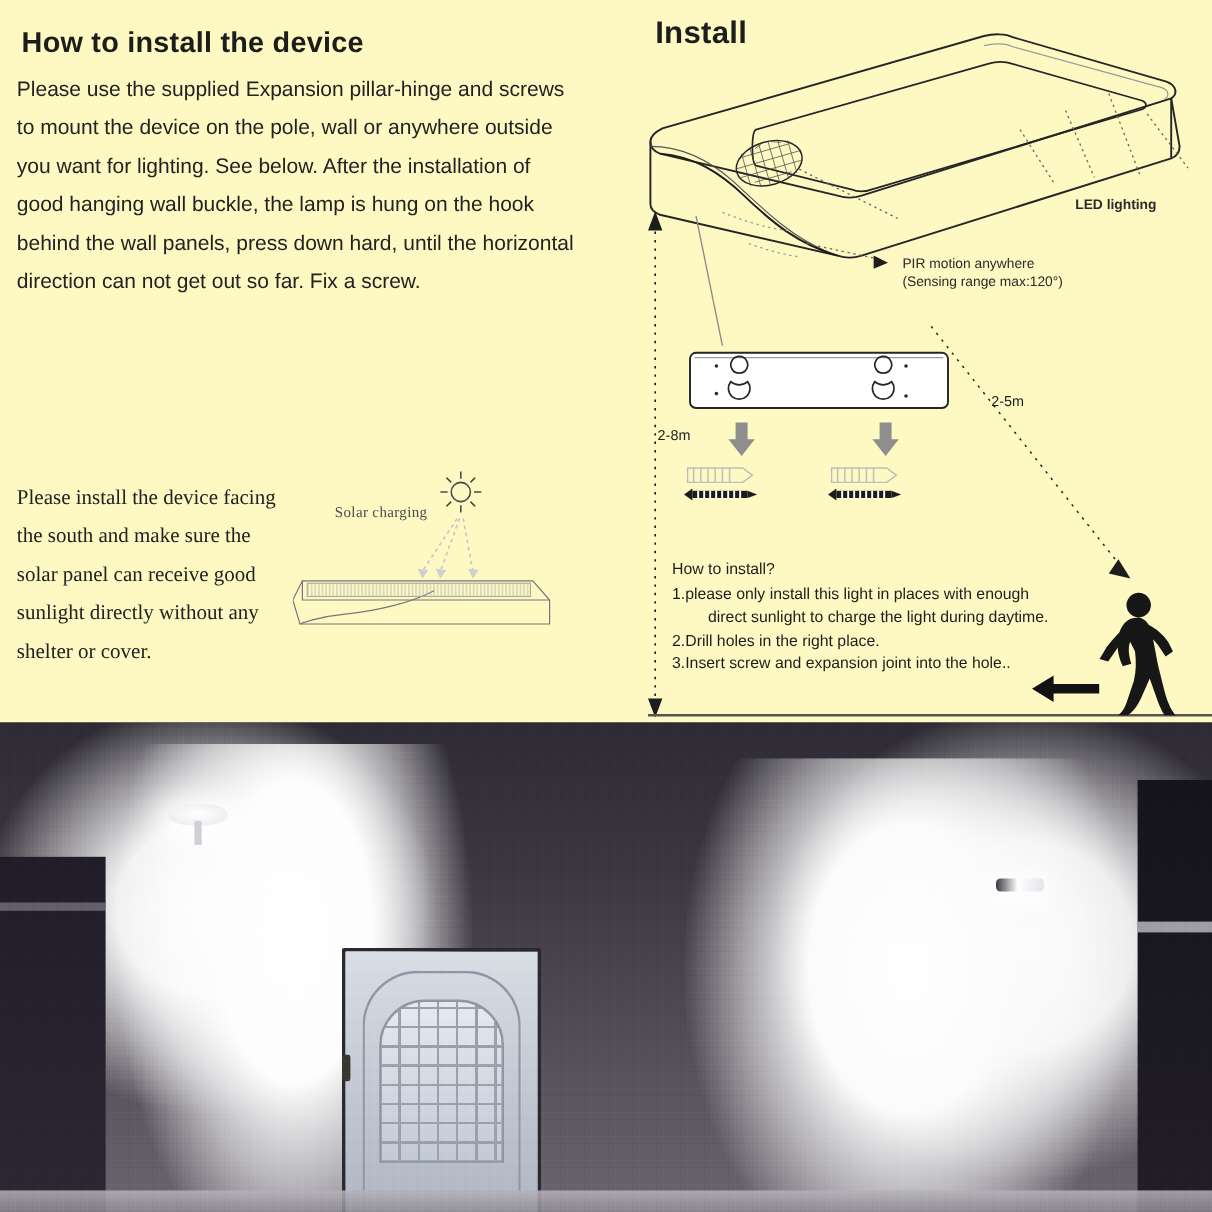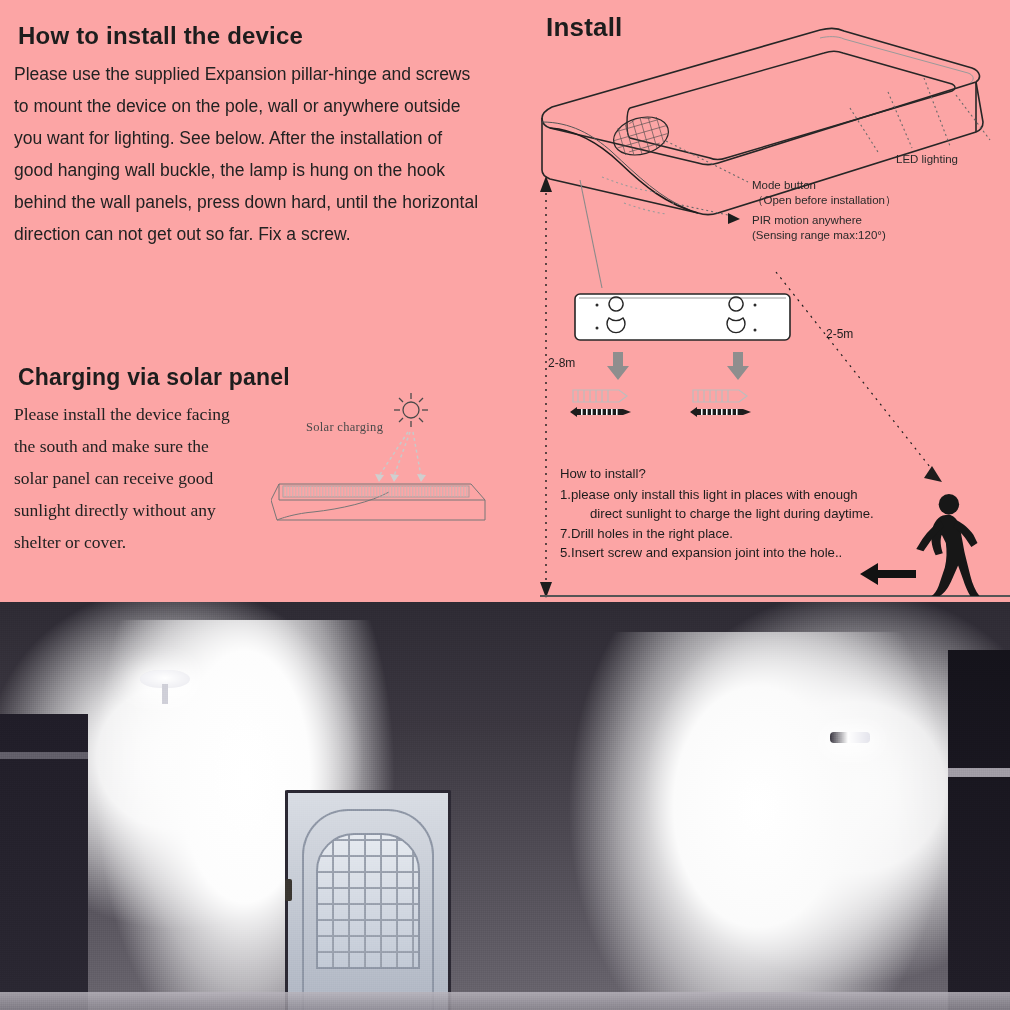"How to install the device" .page { background: #fca5a5 -> #fef9c3 }
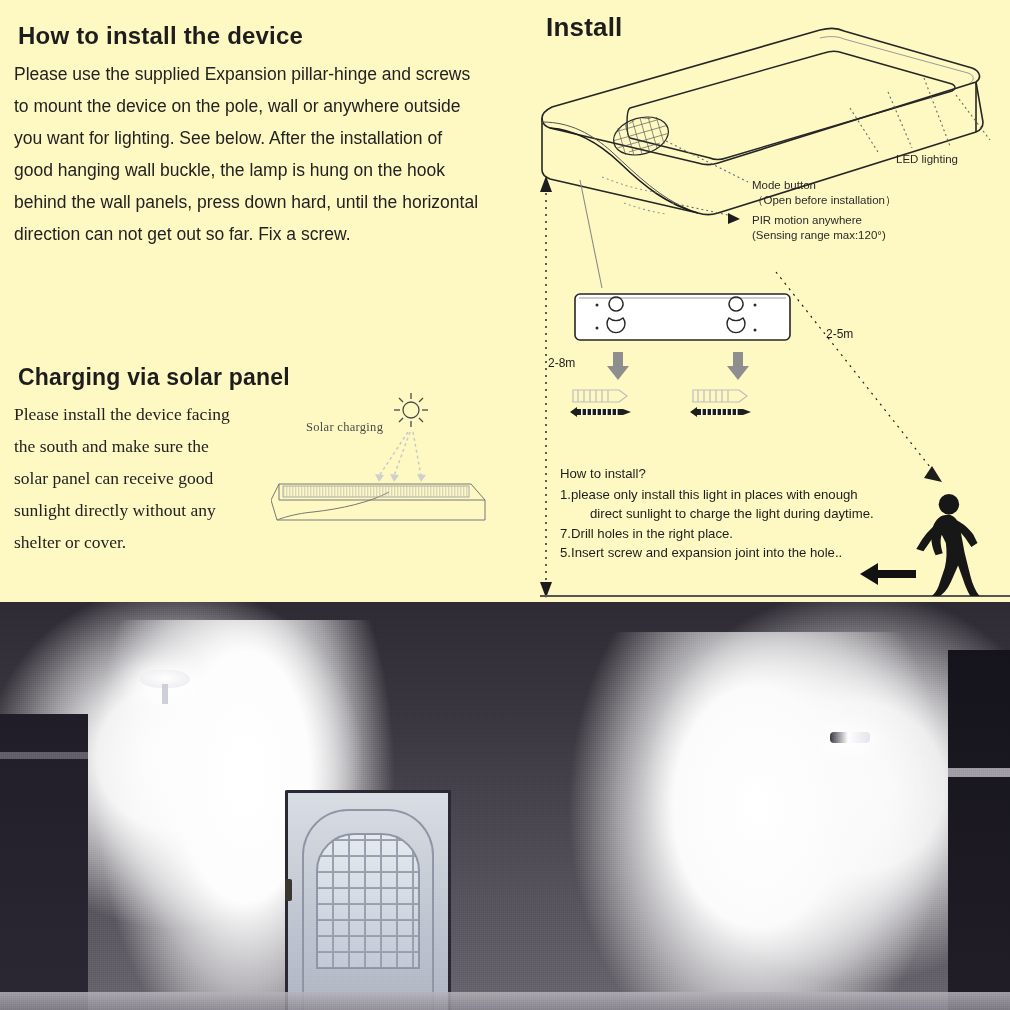"LED lighting" #led-label { font-weight: none -> bold; top: 152px -> 164px }
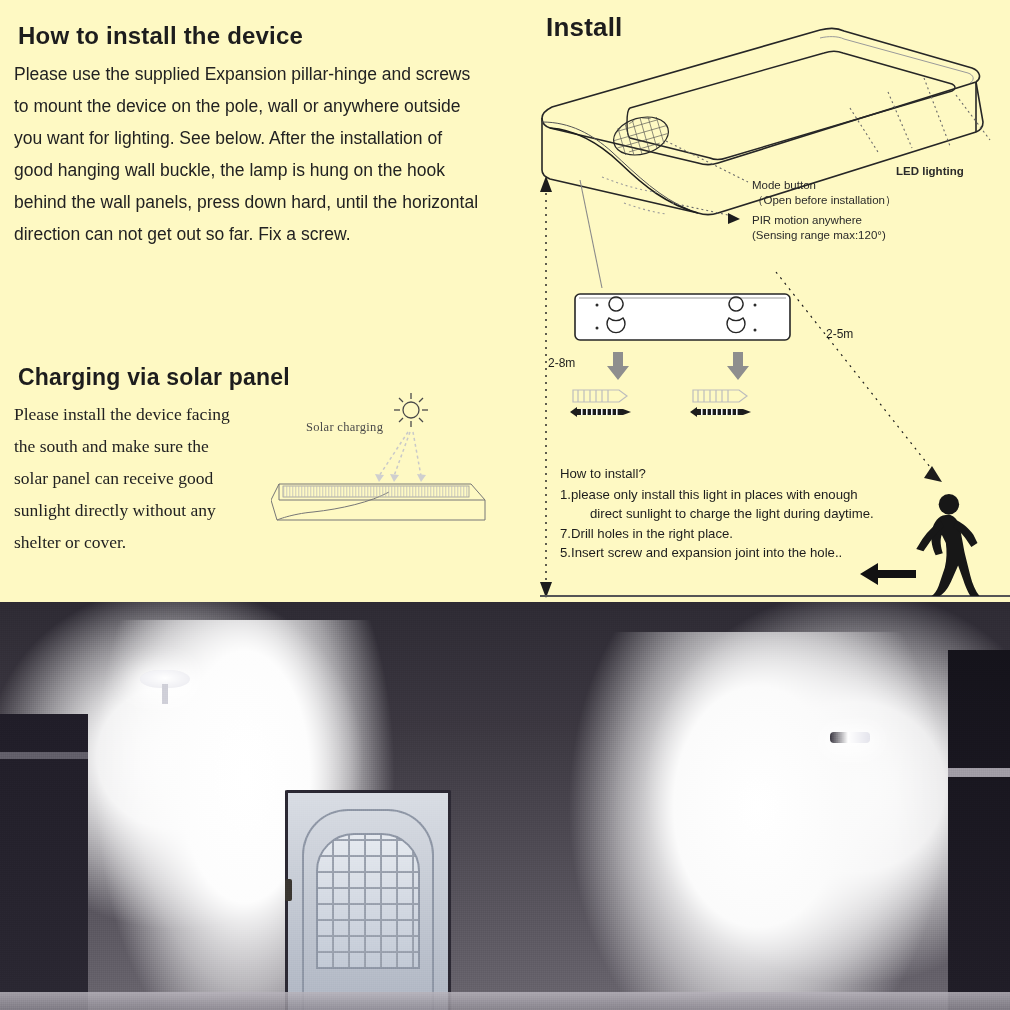"Mode button" div.callout { html: <div> <div>Mode button</div> <div>（Open before installation）</div> </div> -> none }
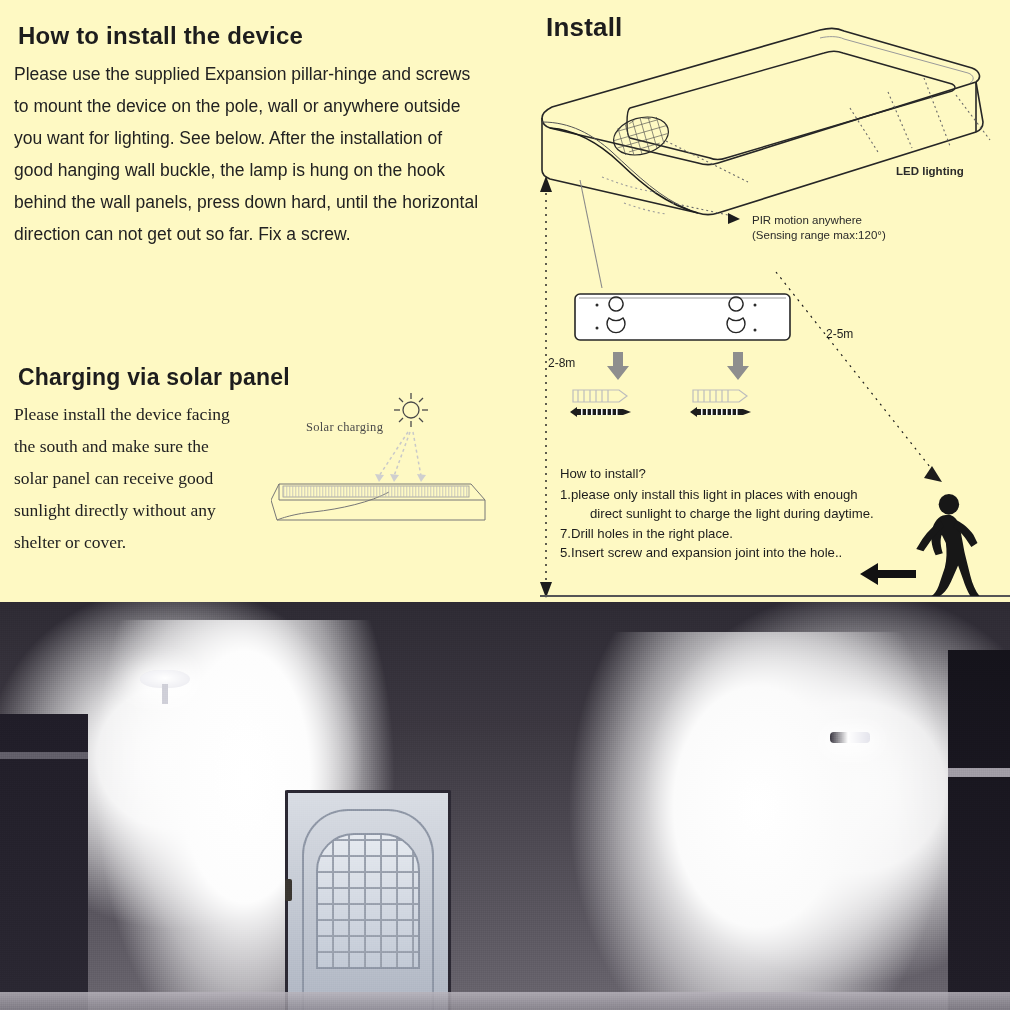"Charging via solar panel" div.h-title { html: <div>Charging via solar panel</div> -> none }
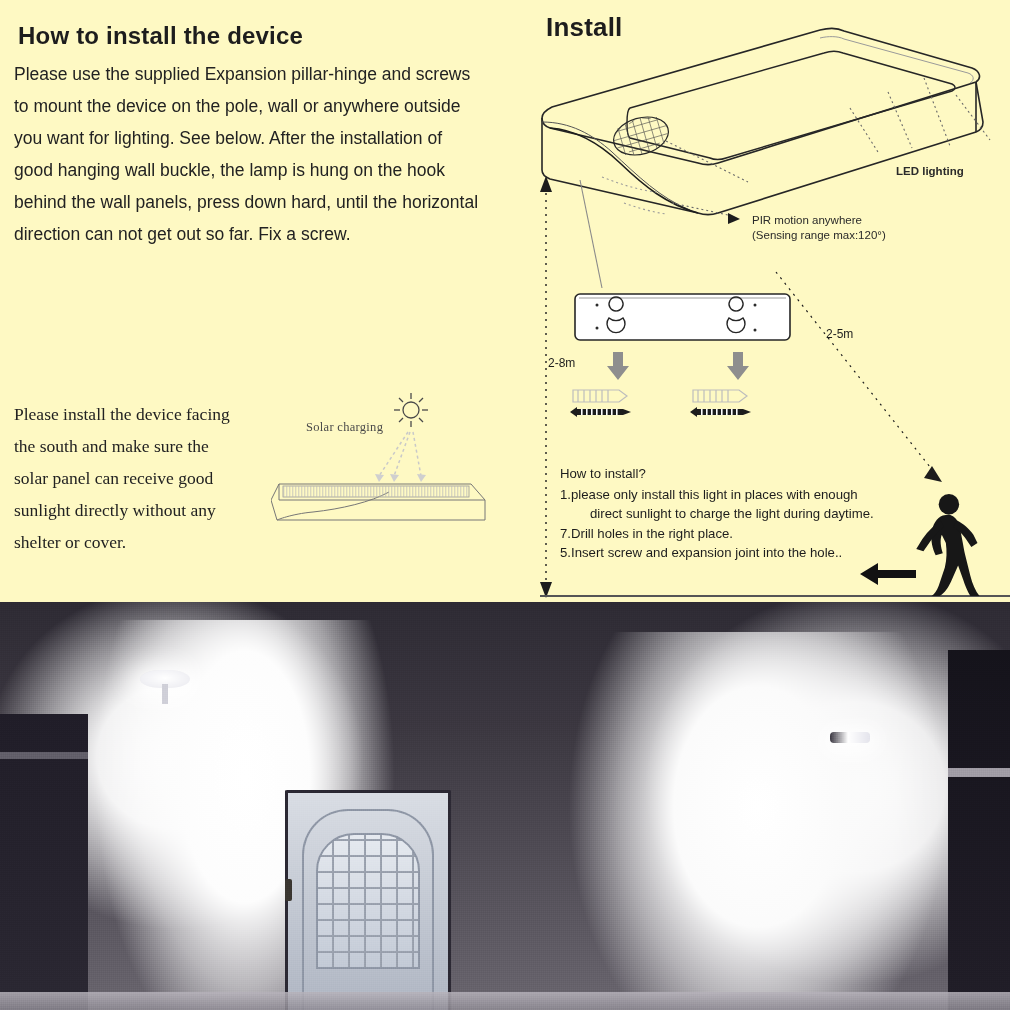"Solar charging" .solar-ill { left: 271px -> 244px }
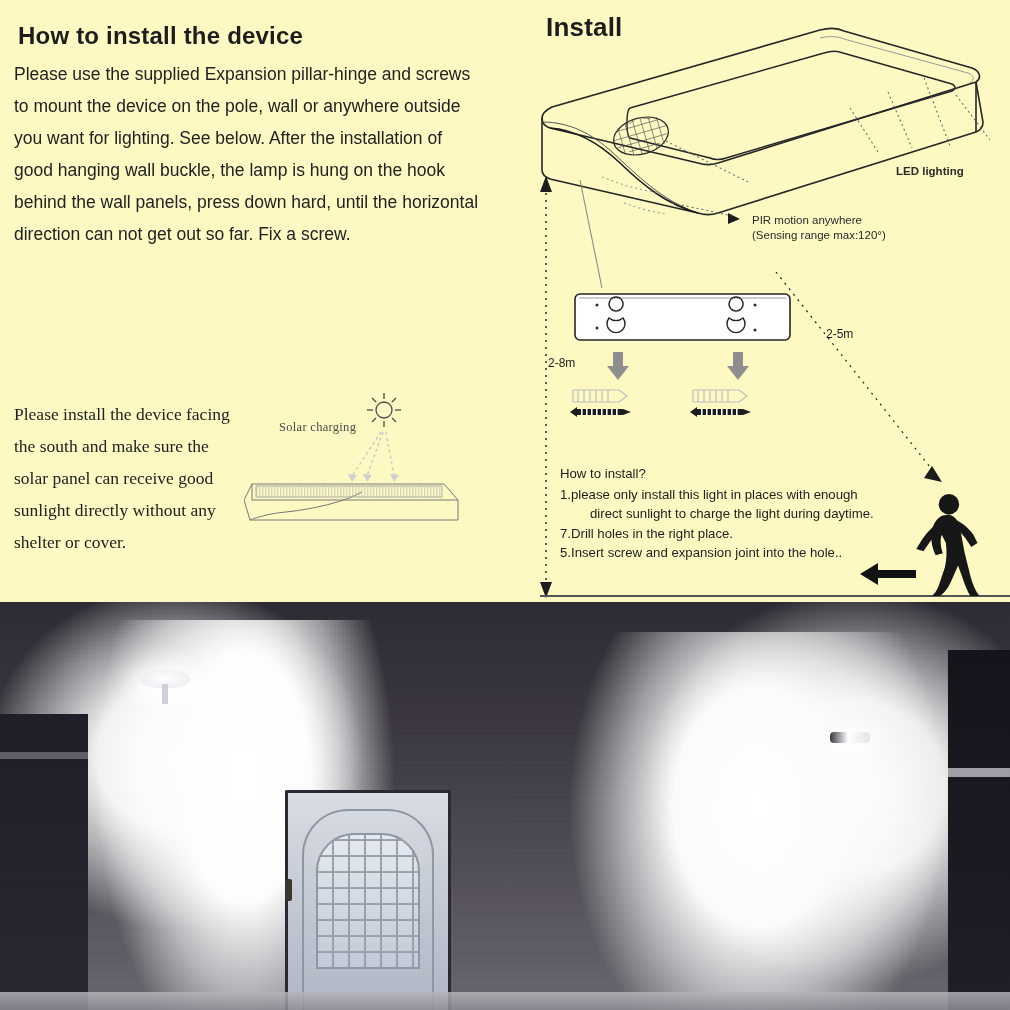"7.Drill holes in the right" li { text: 7.Drill -> 2.Drill }
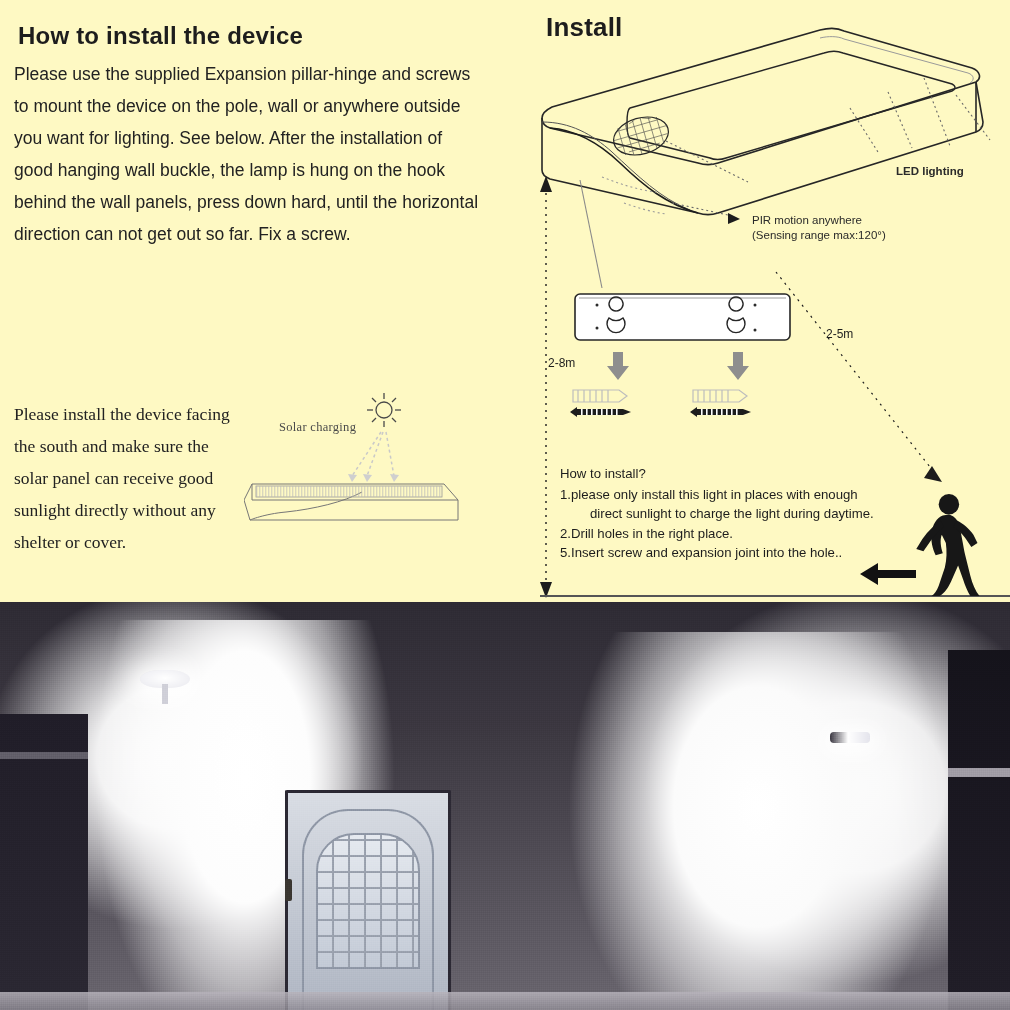"5.Insert screw and expansion joint" li { text: 5.Insert -> 3.Insert }
